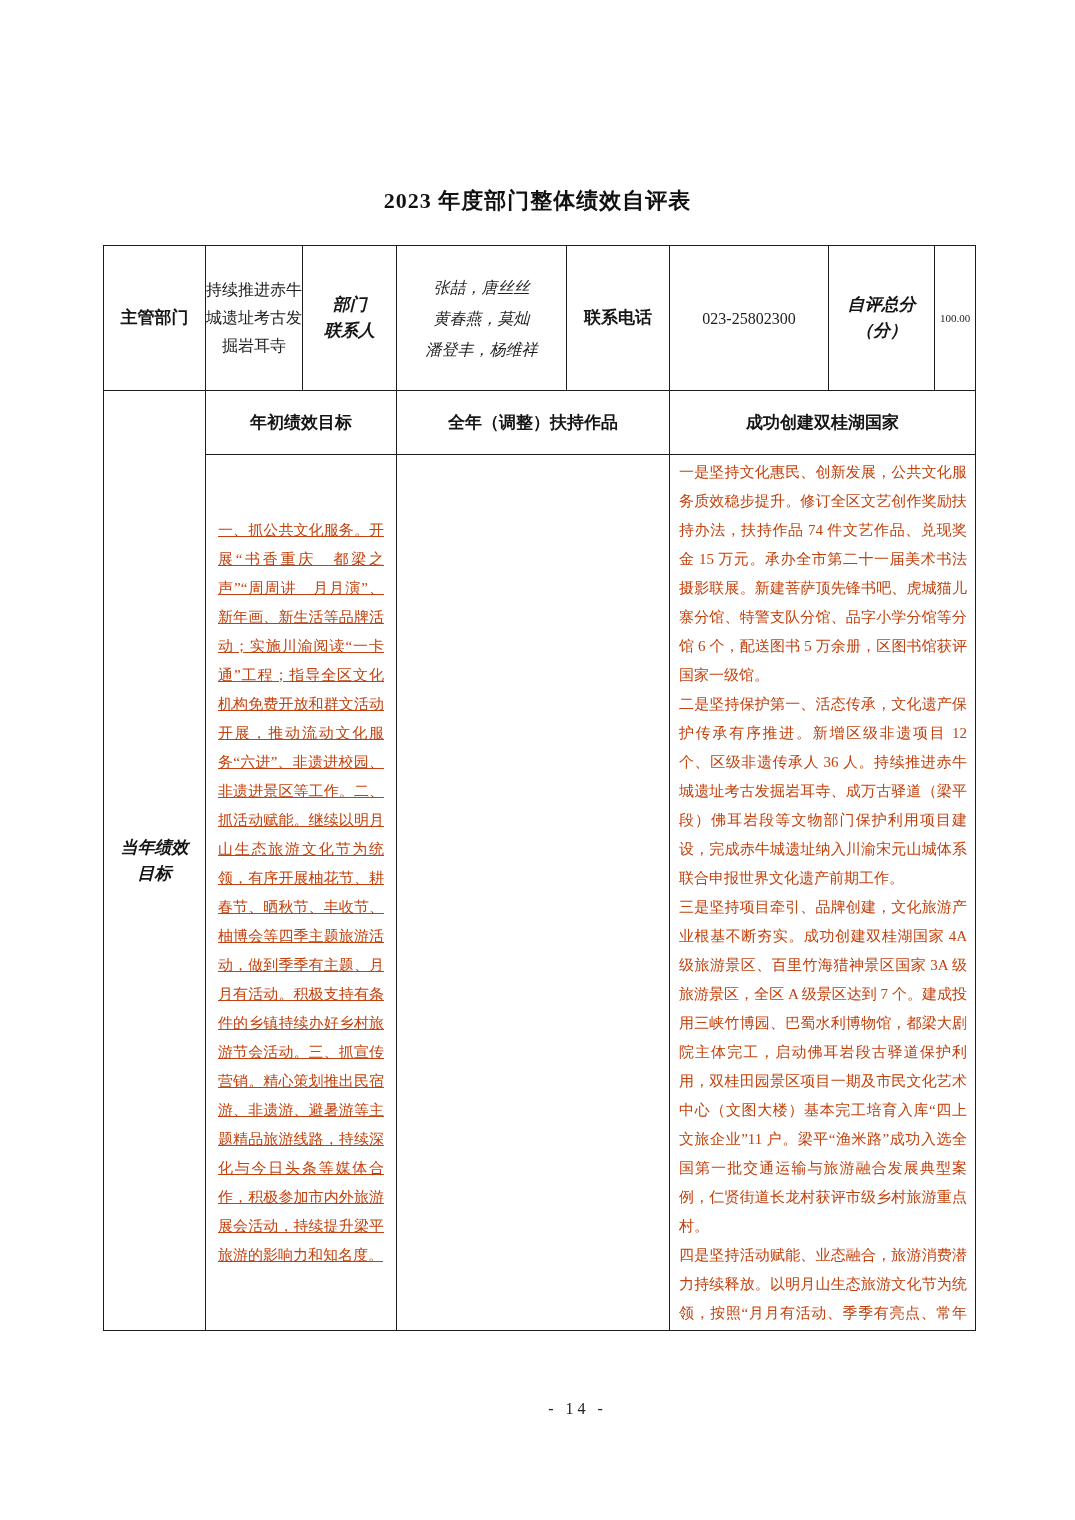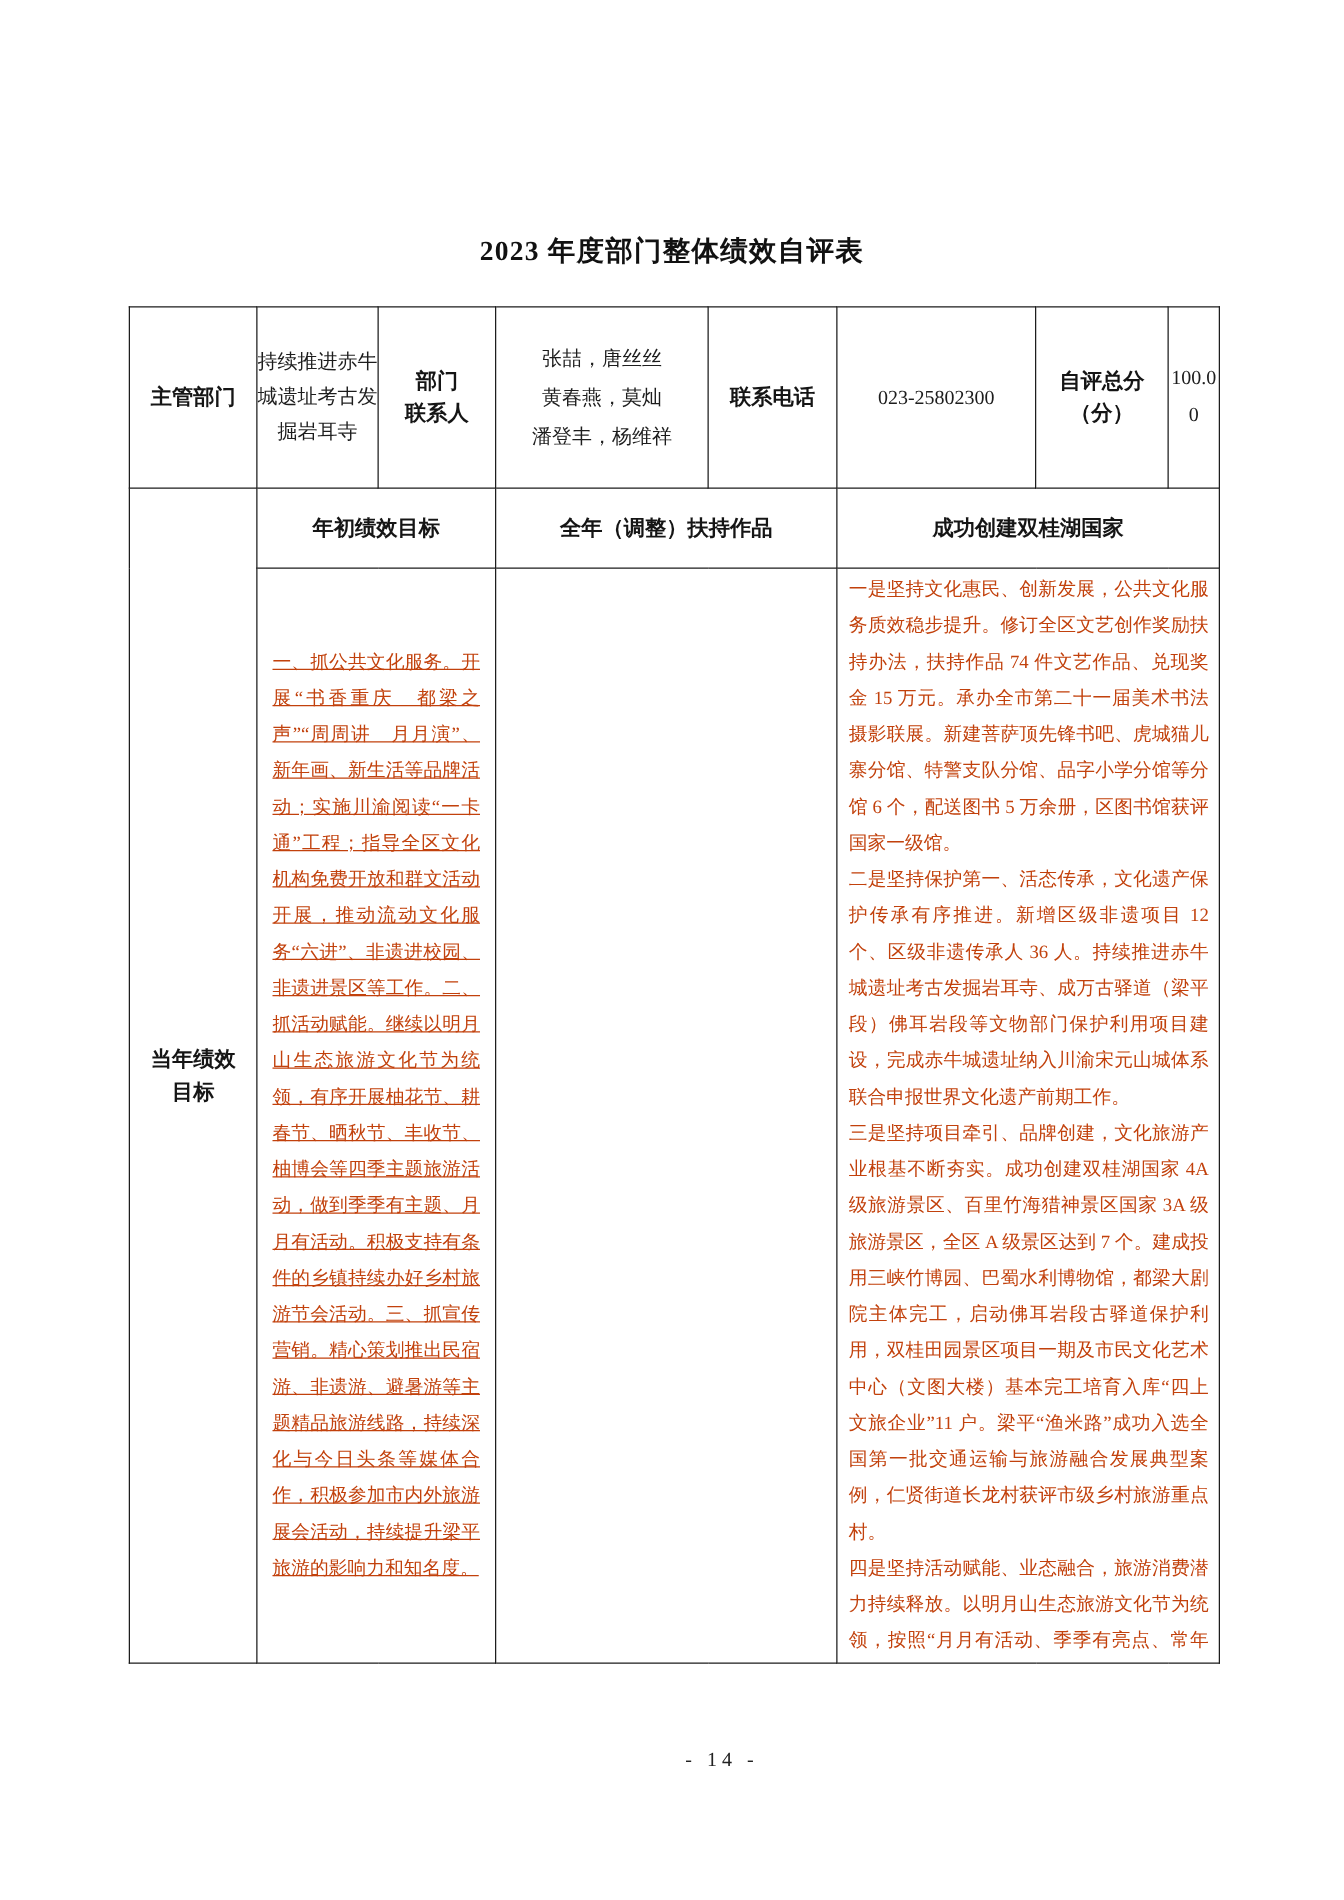"张喆，唐丝丝" .pre { font-style: none -> italic }
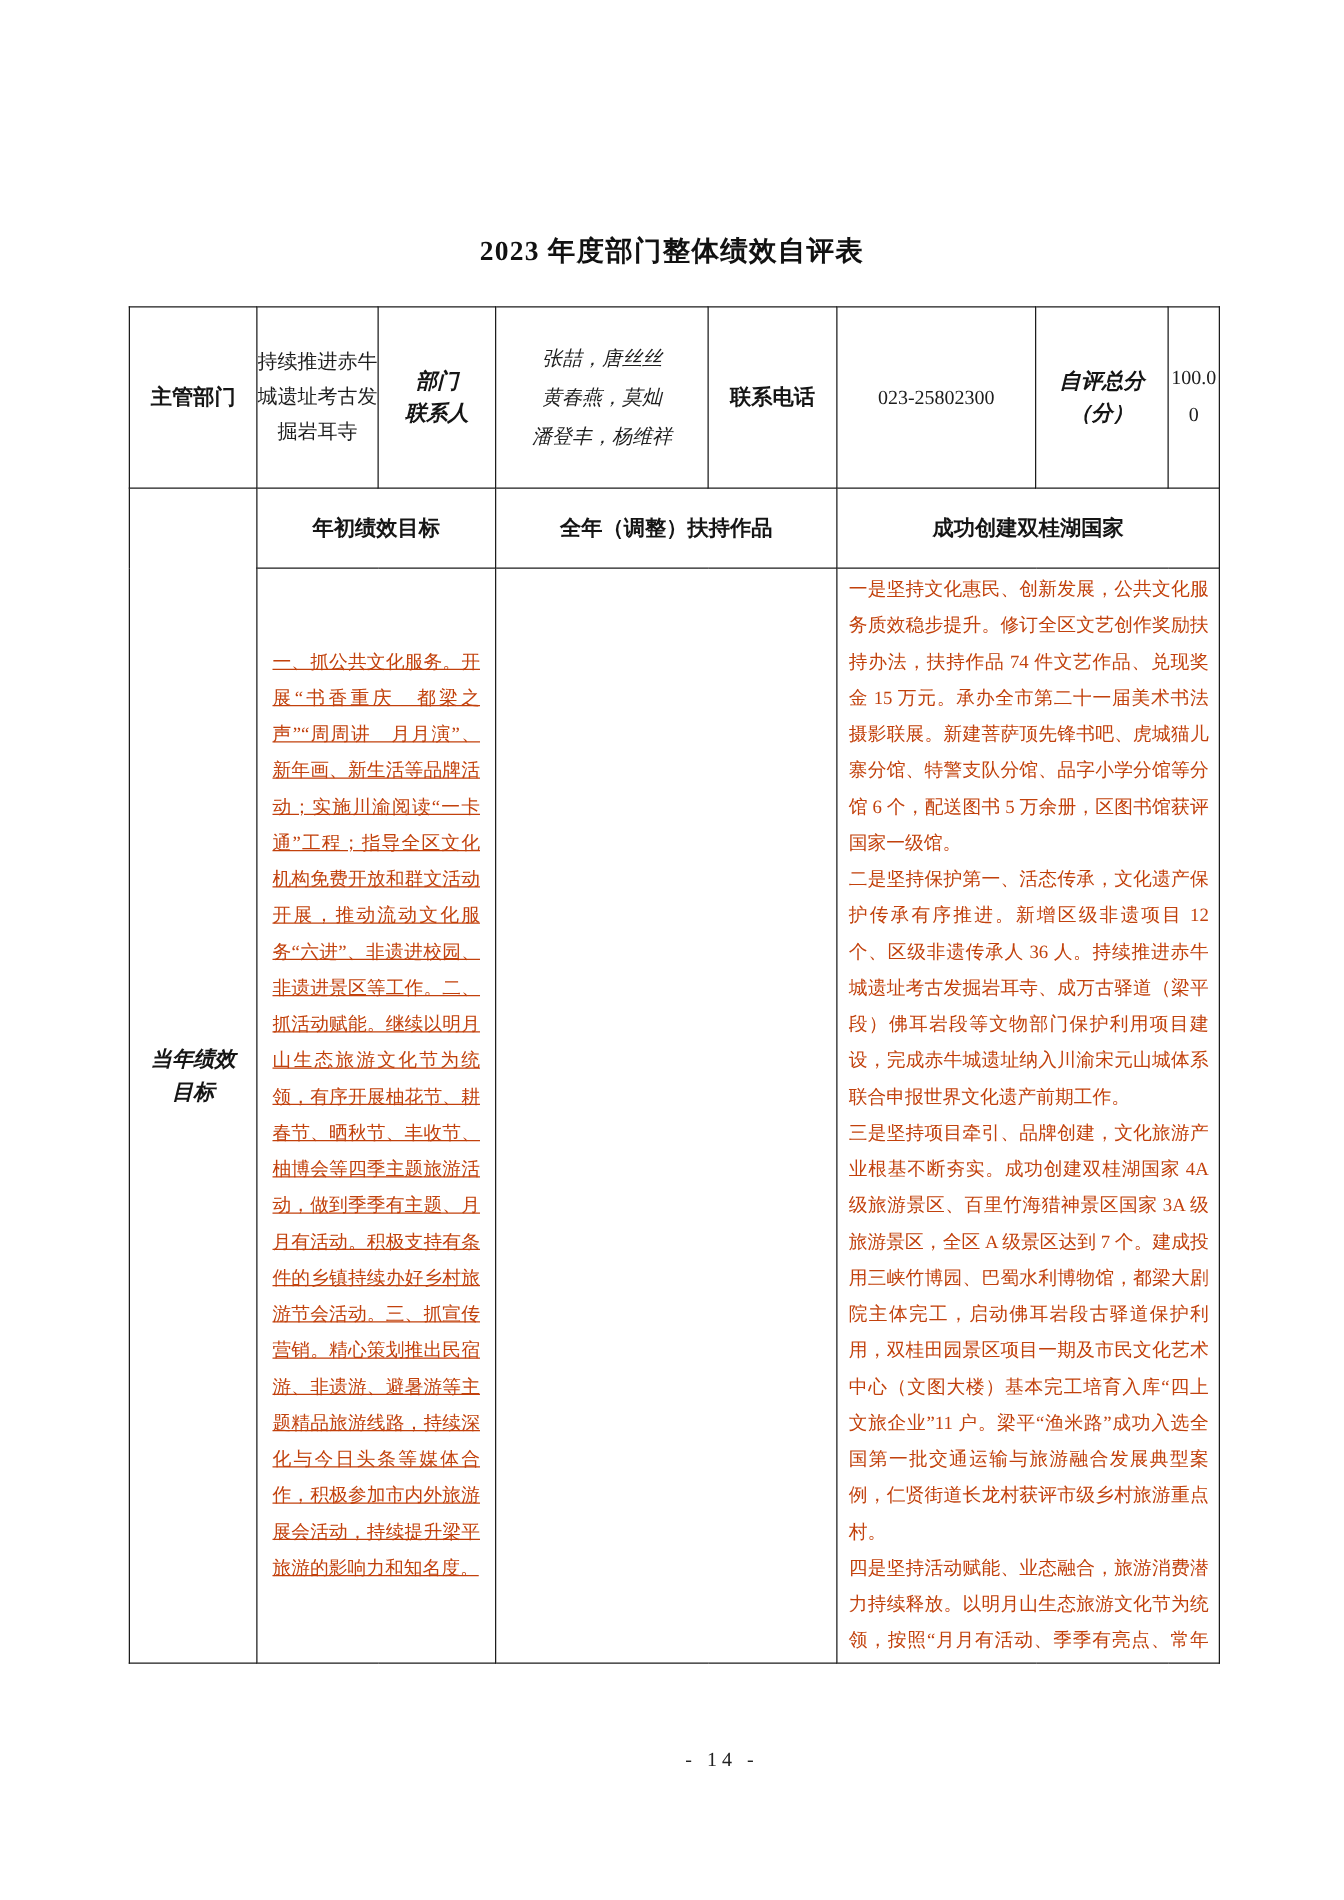"100.00" .score-cell { font-size: 16px -> 11px }
